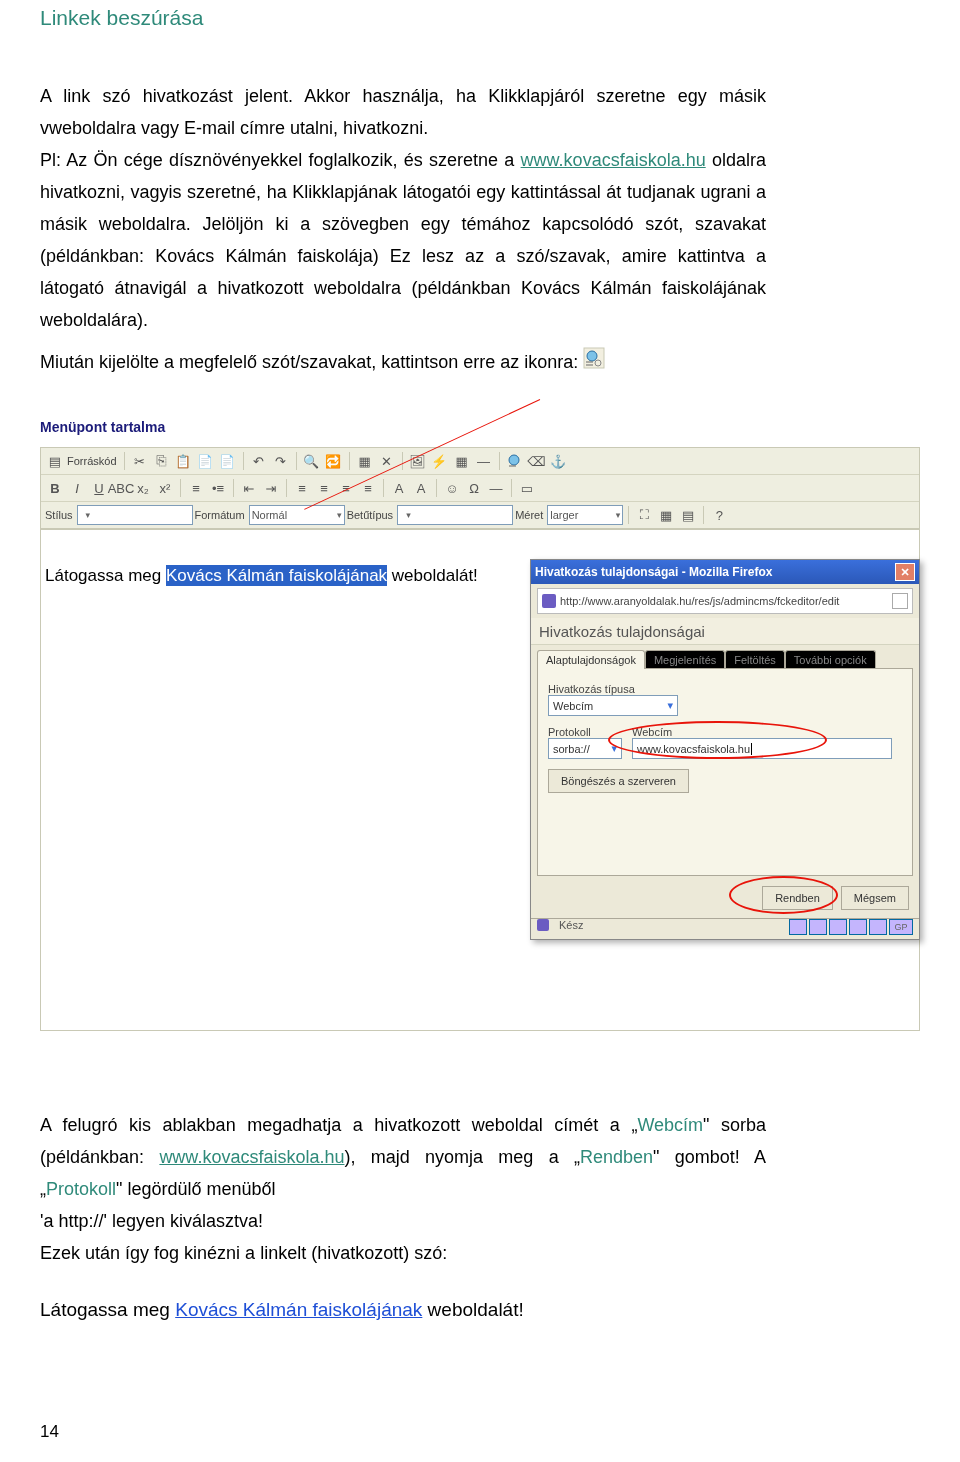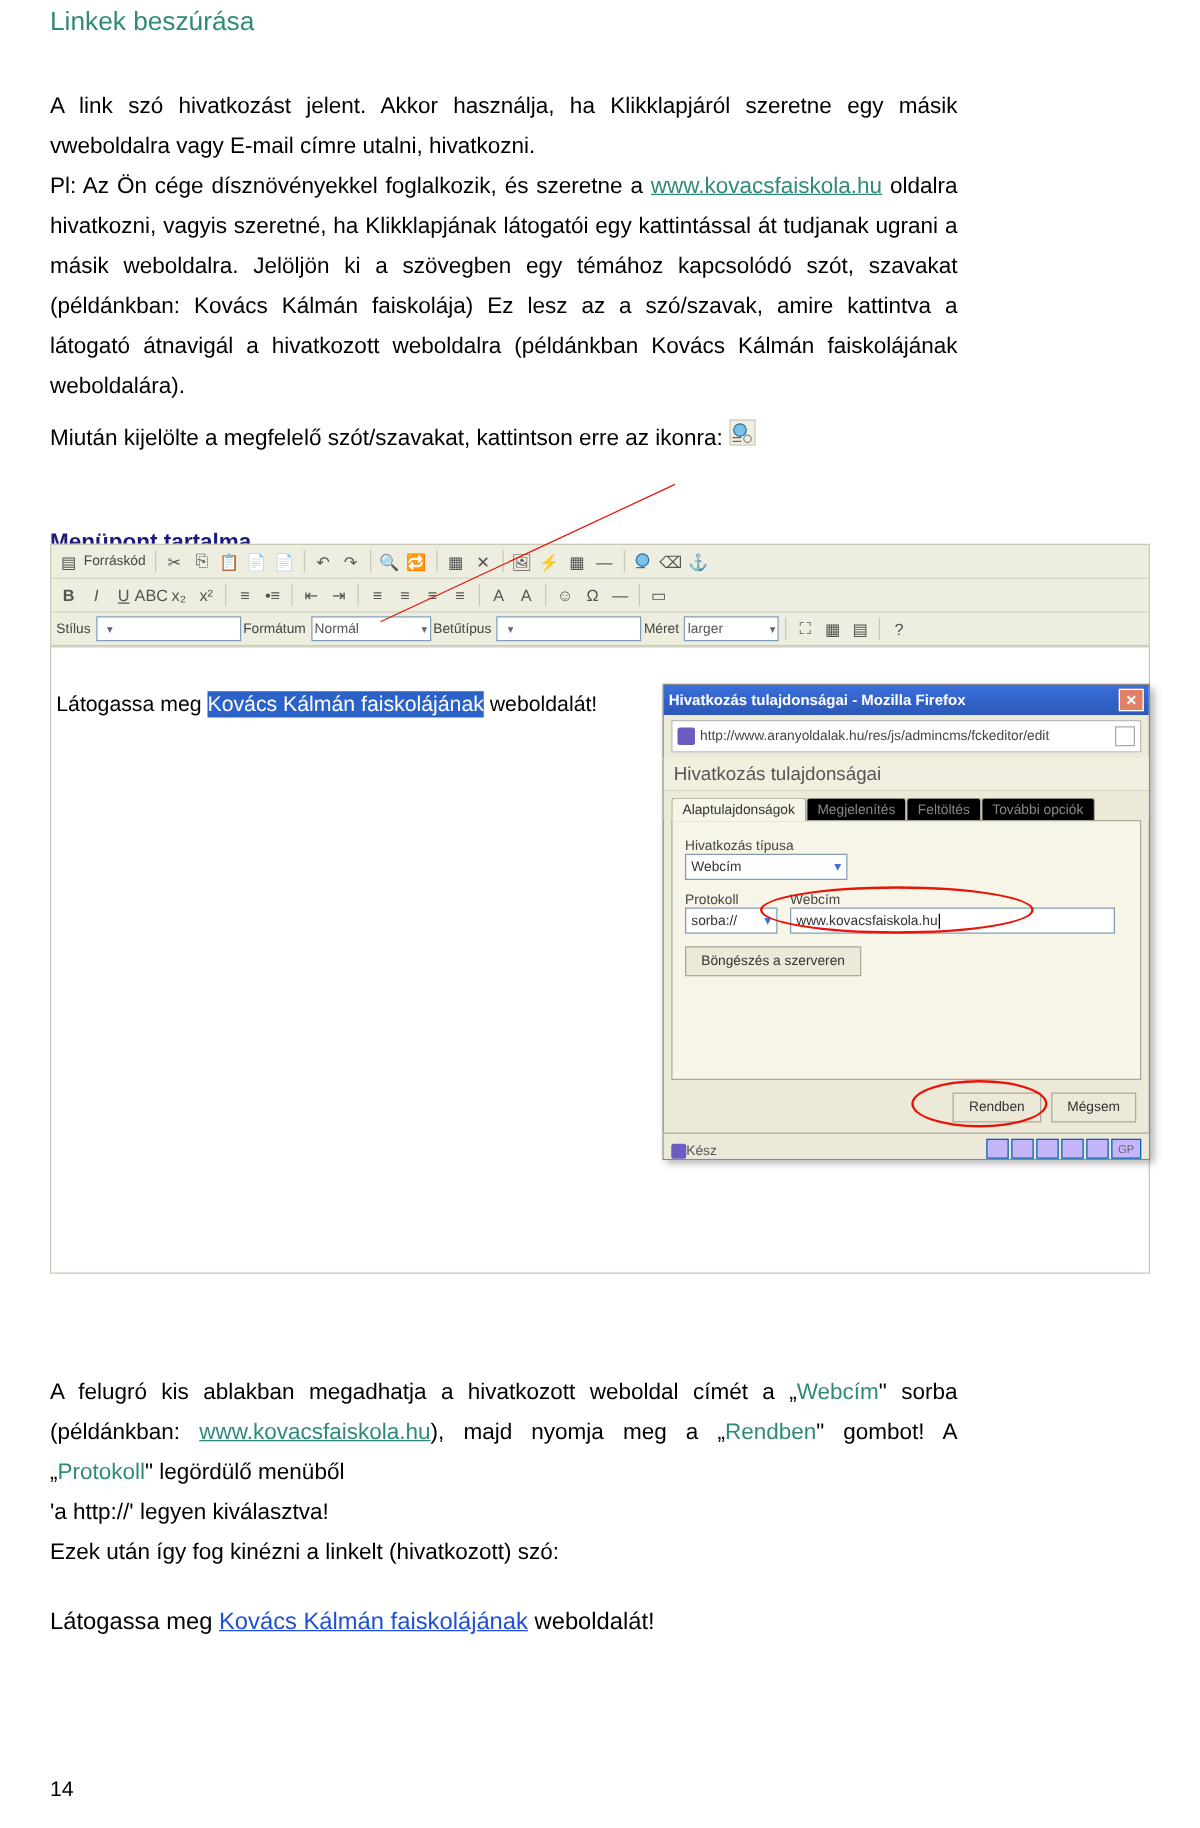"A link szó hivatkozást jelent." .body-text { margin-top: 38px -> 50px }
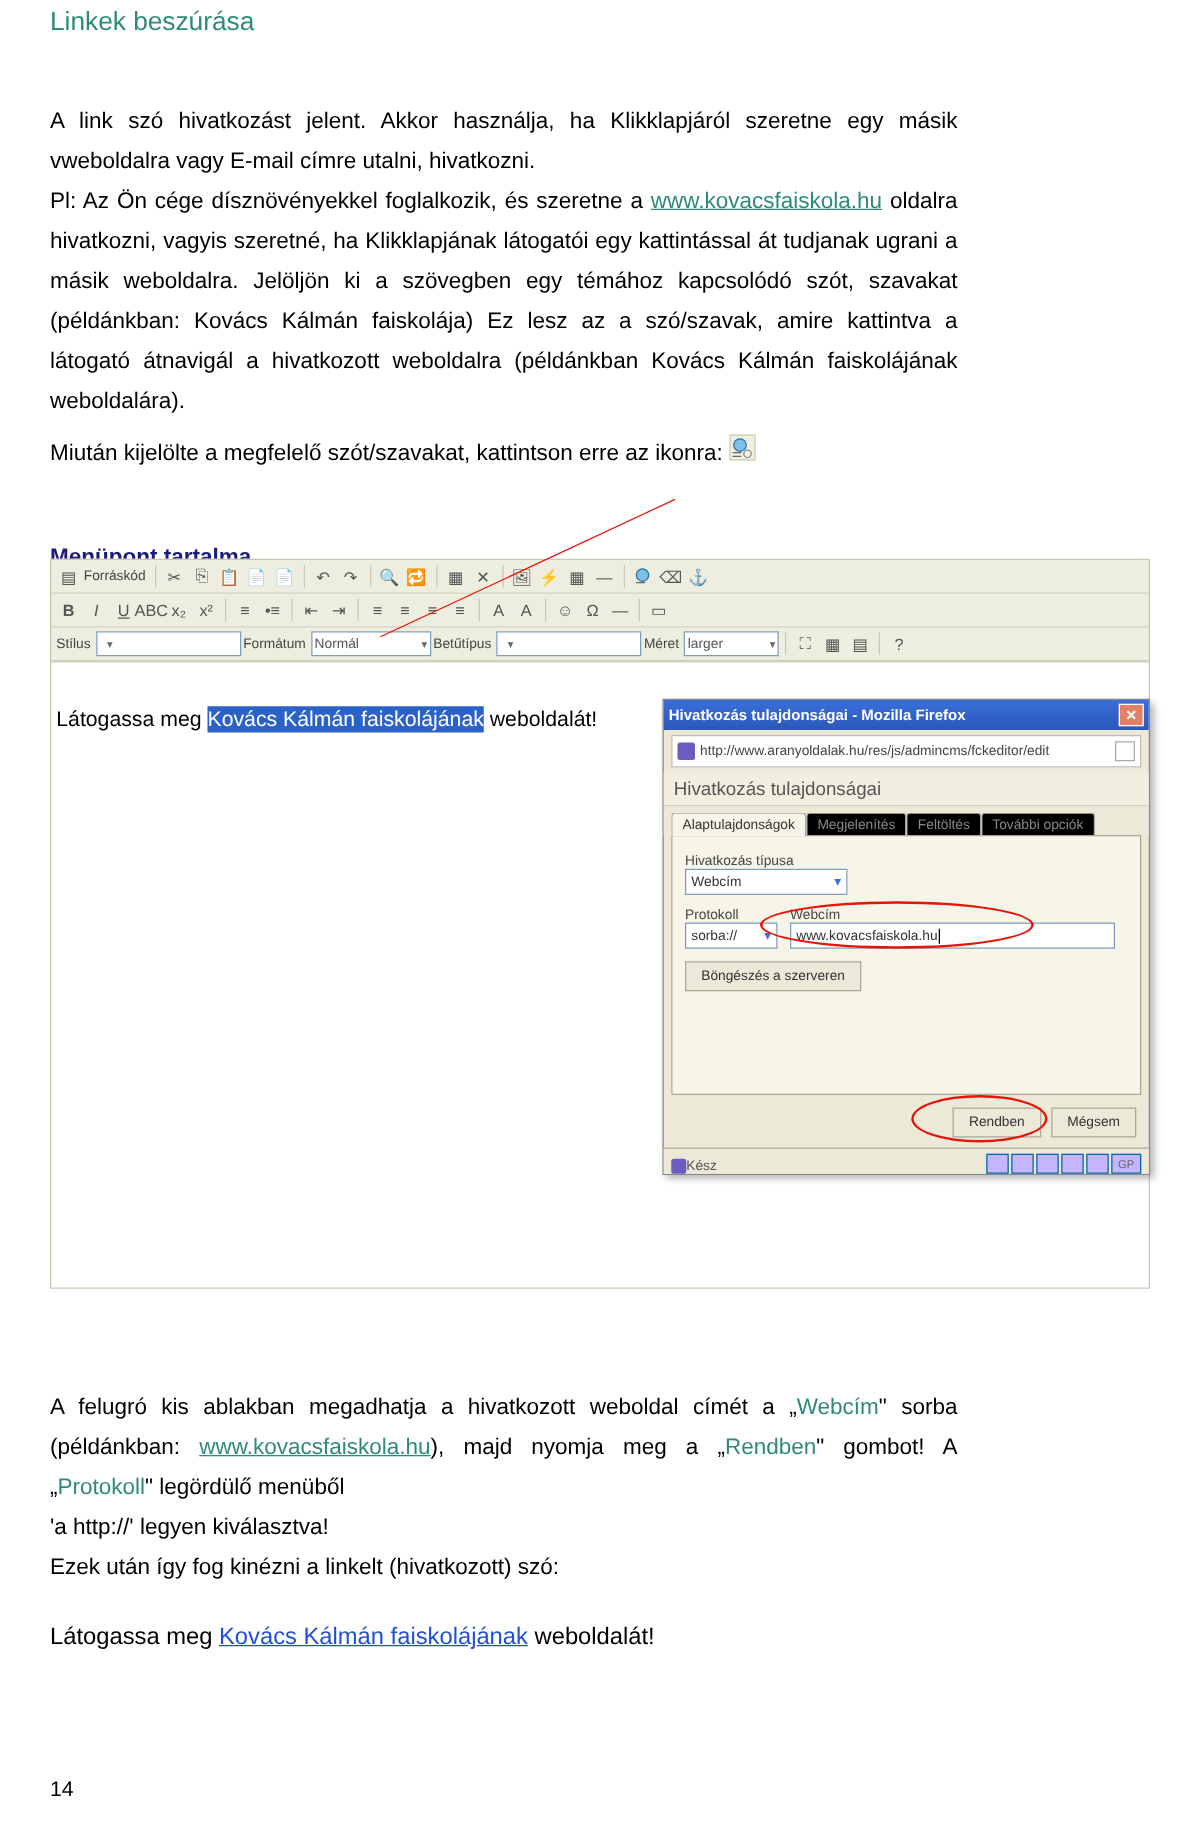"Menüpont tartalma" .menu-title { font-size: 18px -> 14px; top: 16px -> 0 }
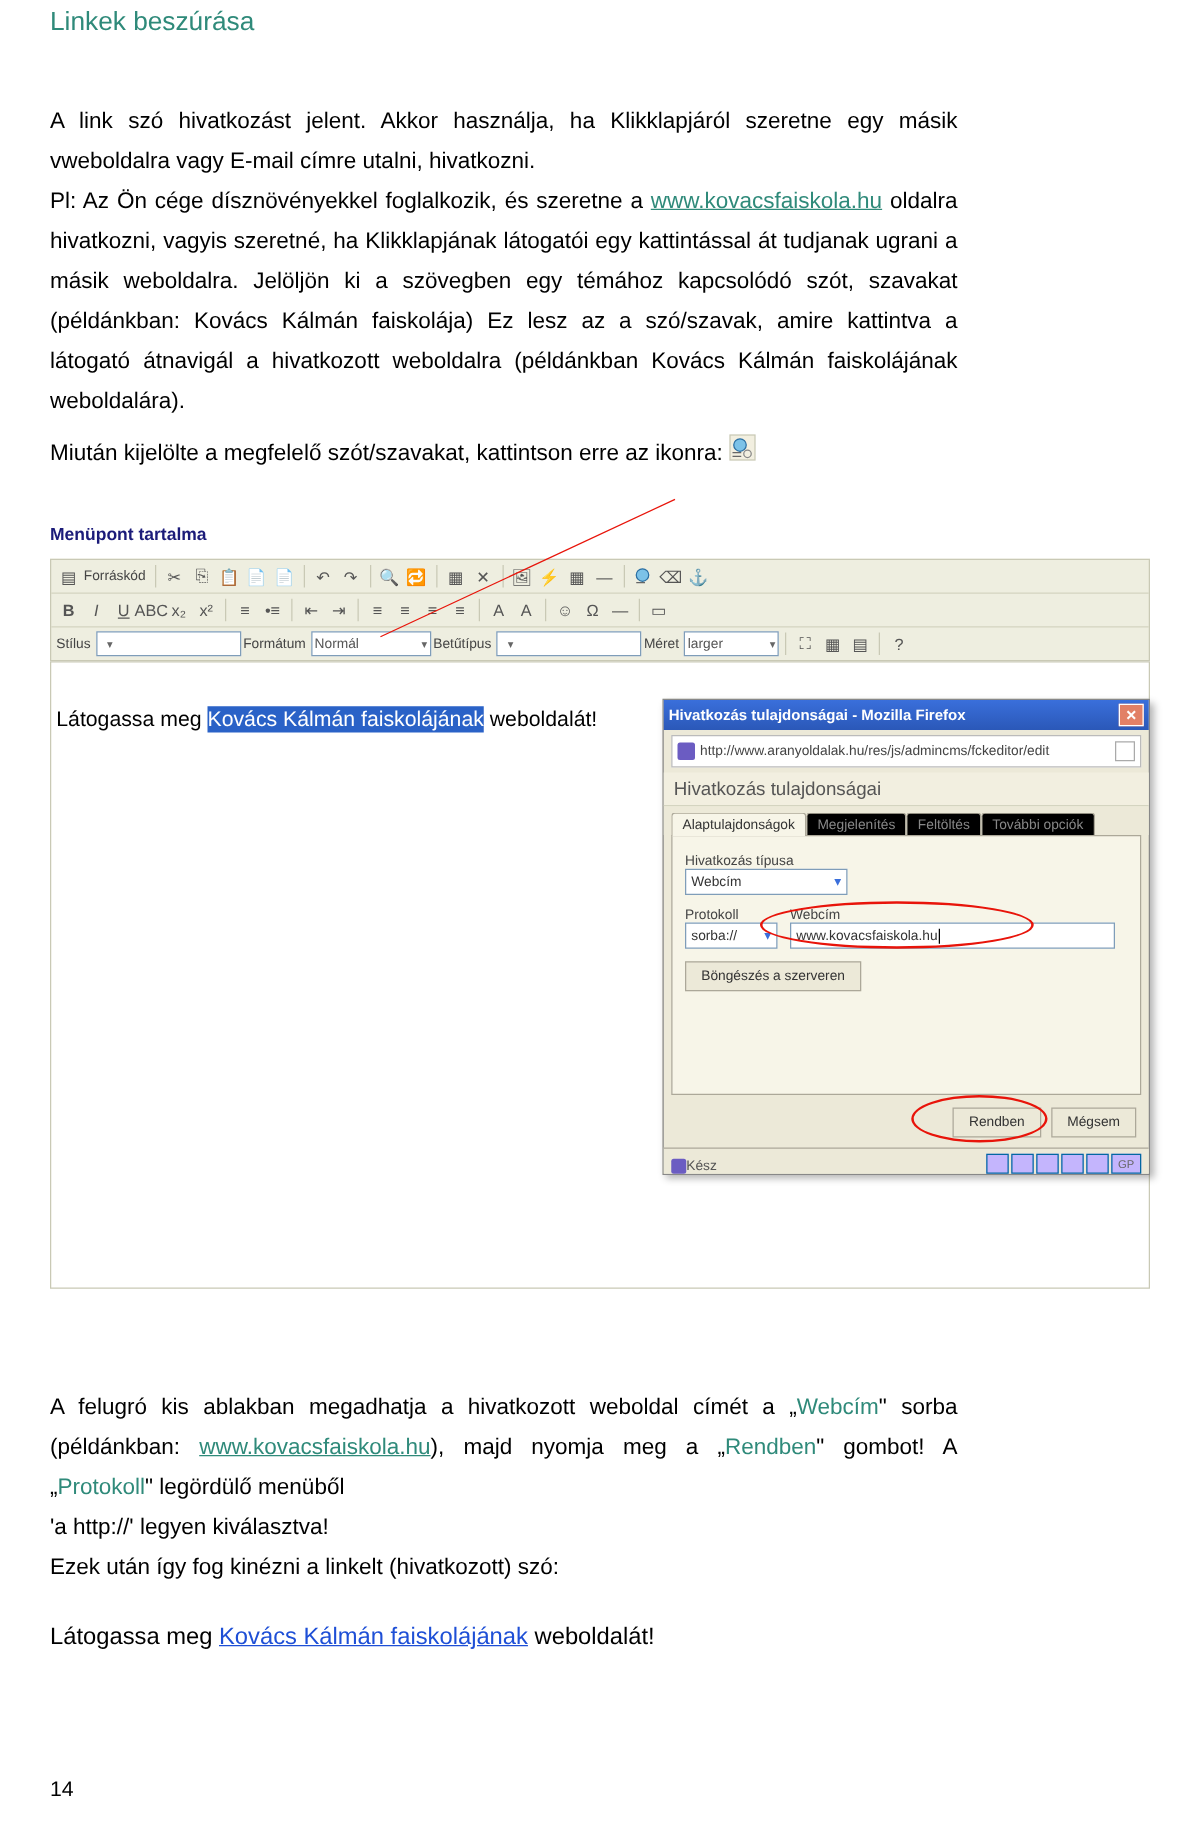"Kész" .statusbar { align-items: flex-end -> flex-start; gap: 0 -> 10px }
